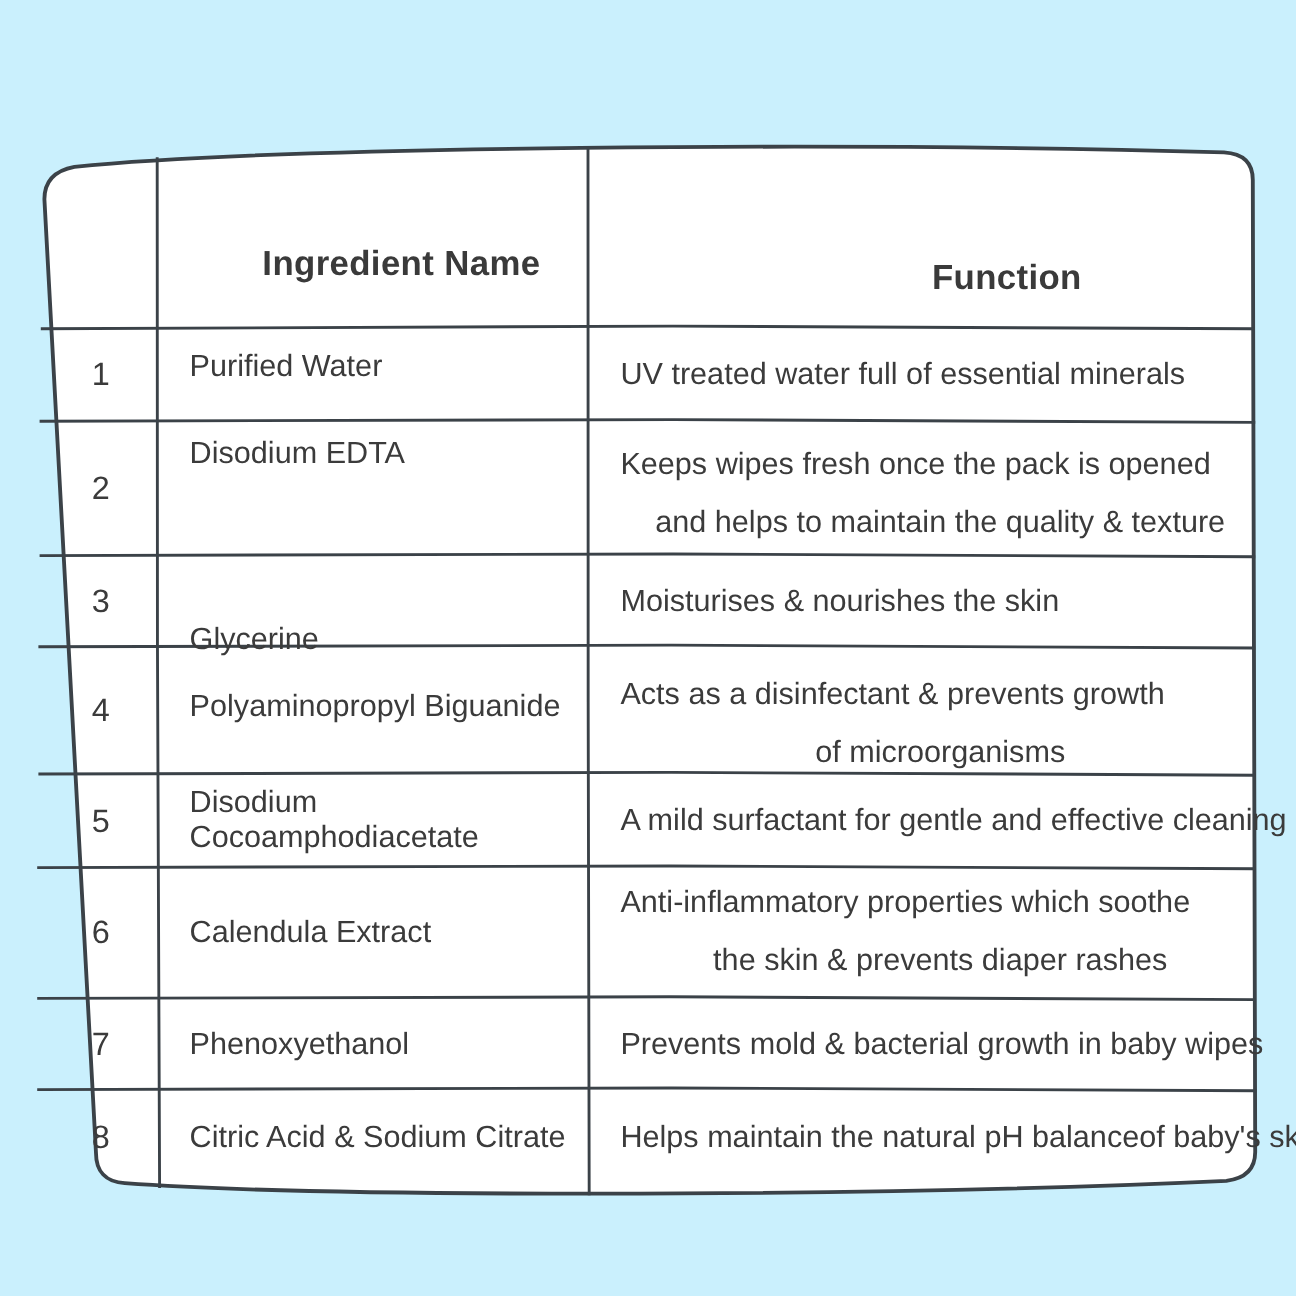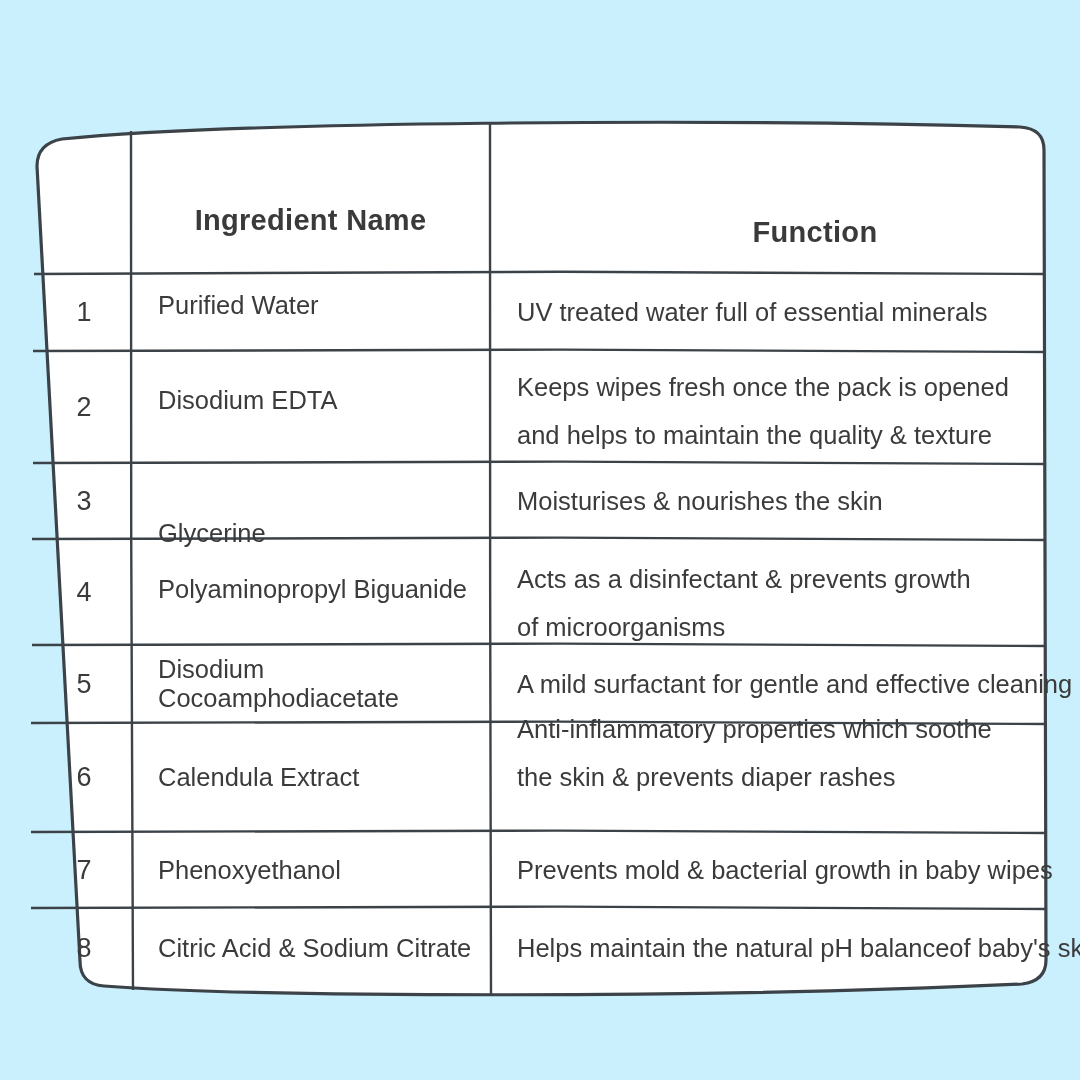"Ingredient Name" .hcell { margin-left: none -> 24px }
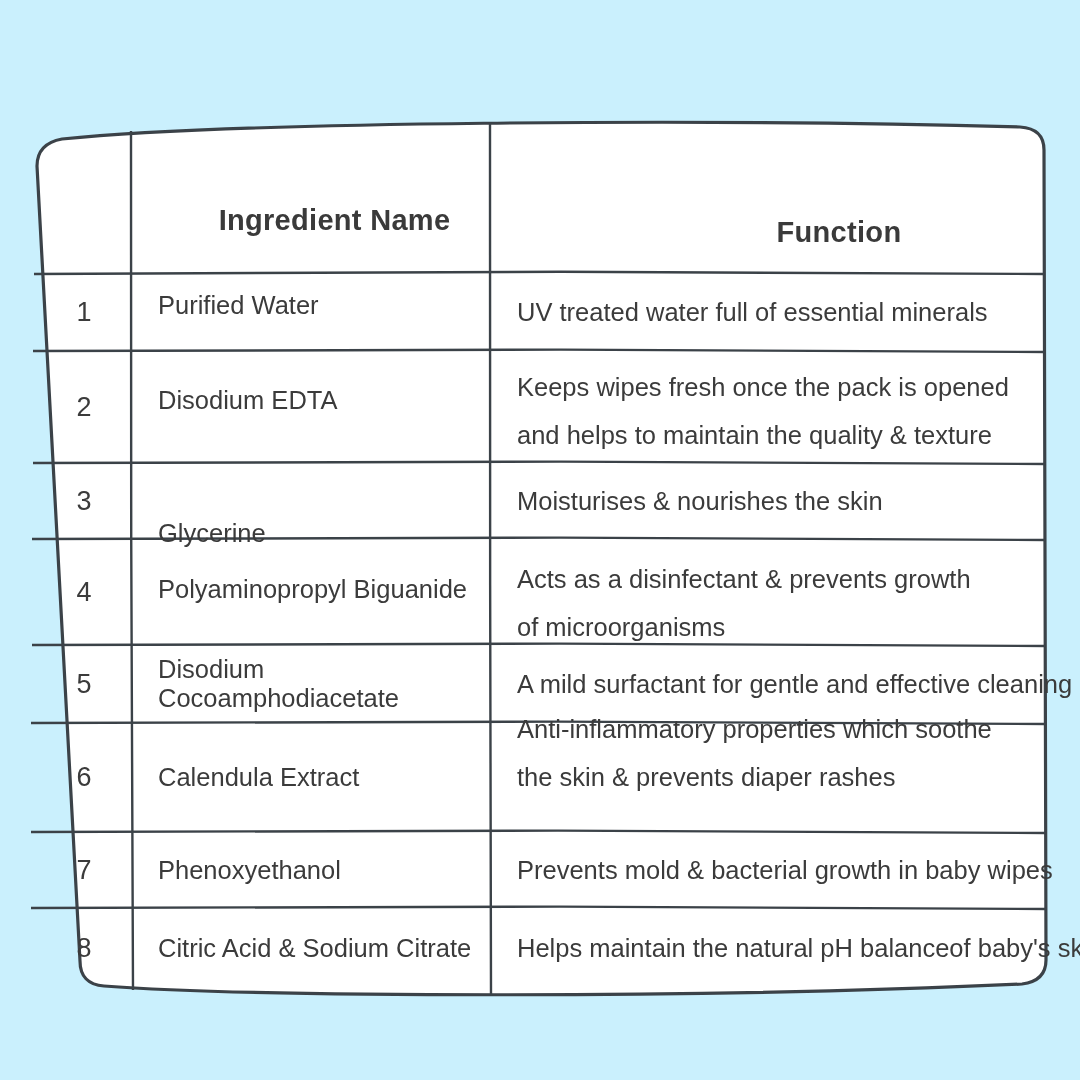"Disodium EDTA" div.cell { top: 360px -> 338px }
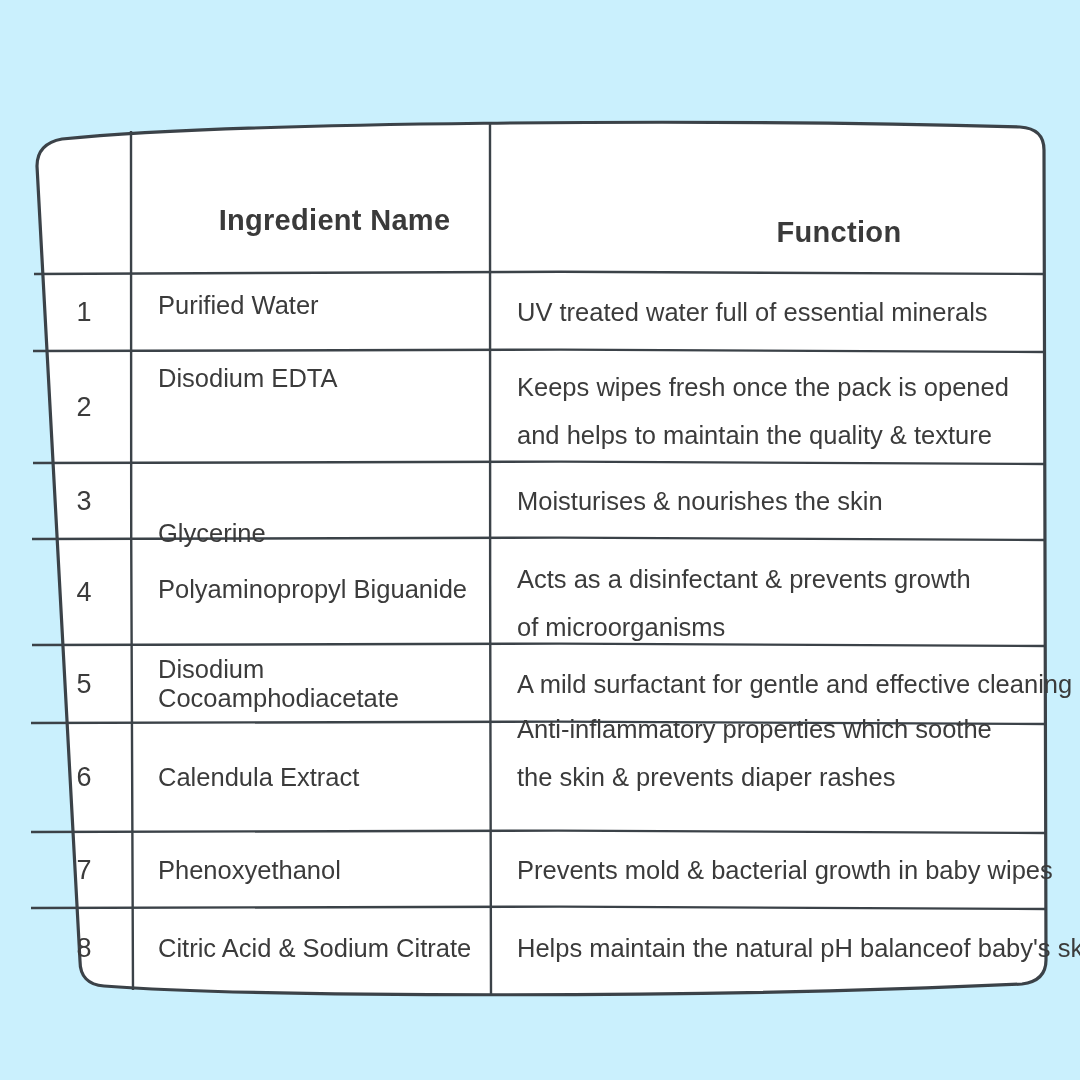"and helps to maintain the" .cell .line + .line { text-align: none -> center }
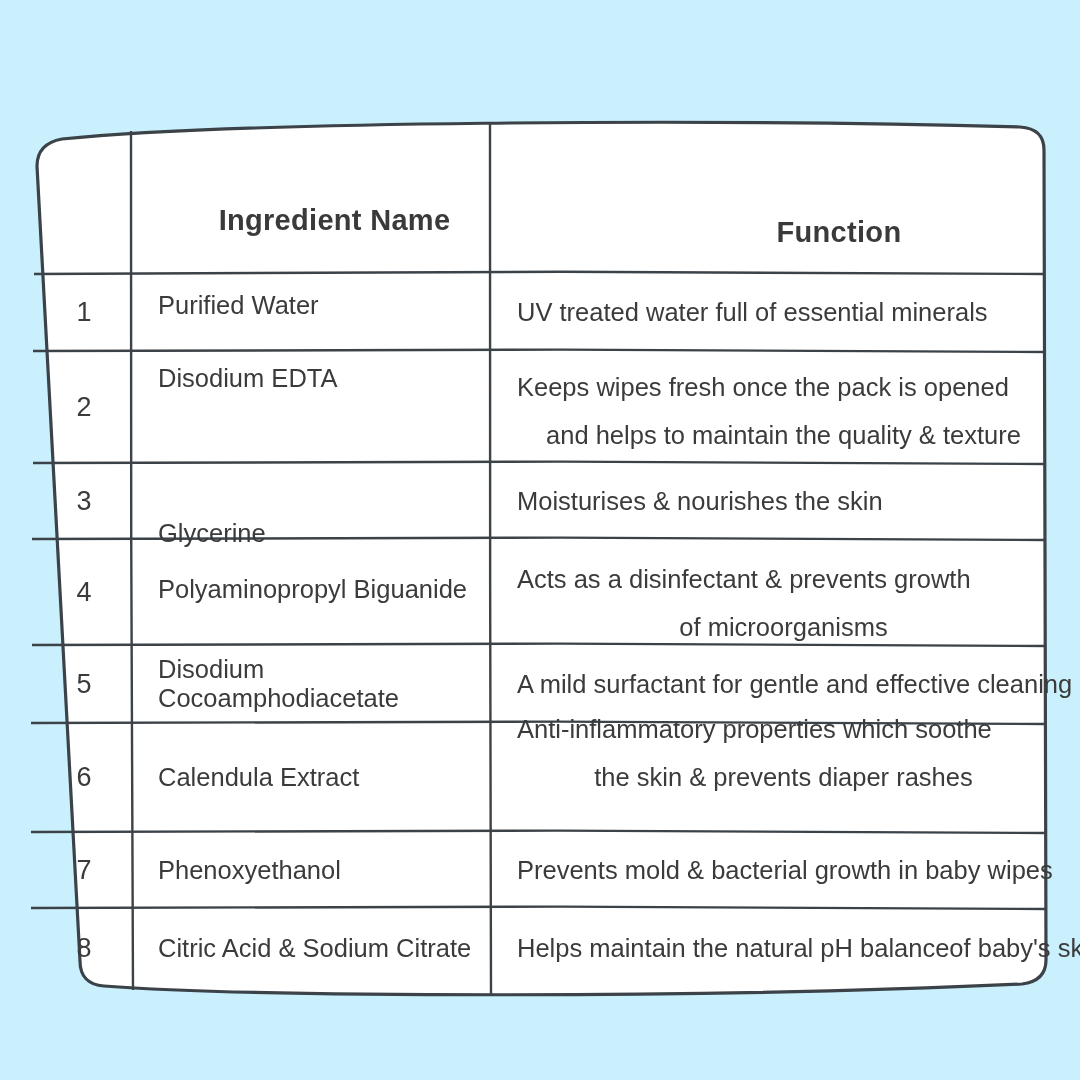"Anti-inflammatory properties which" div.cell { top: 712px -> 735px }
